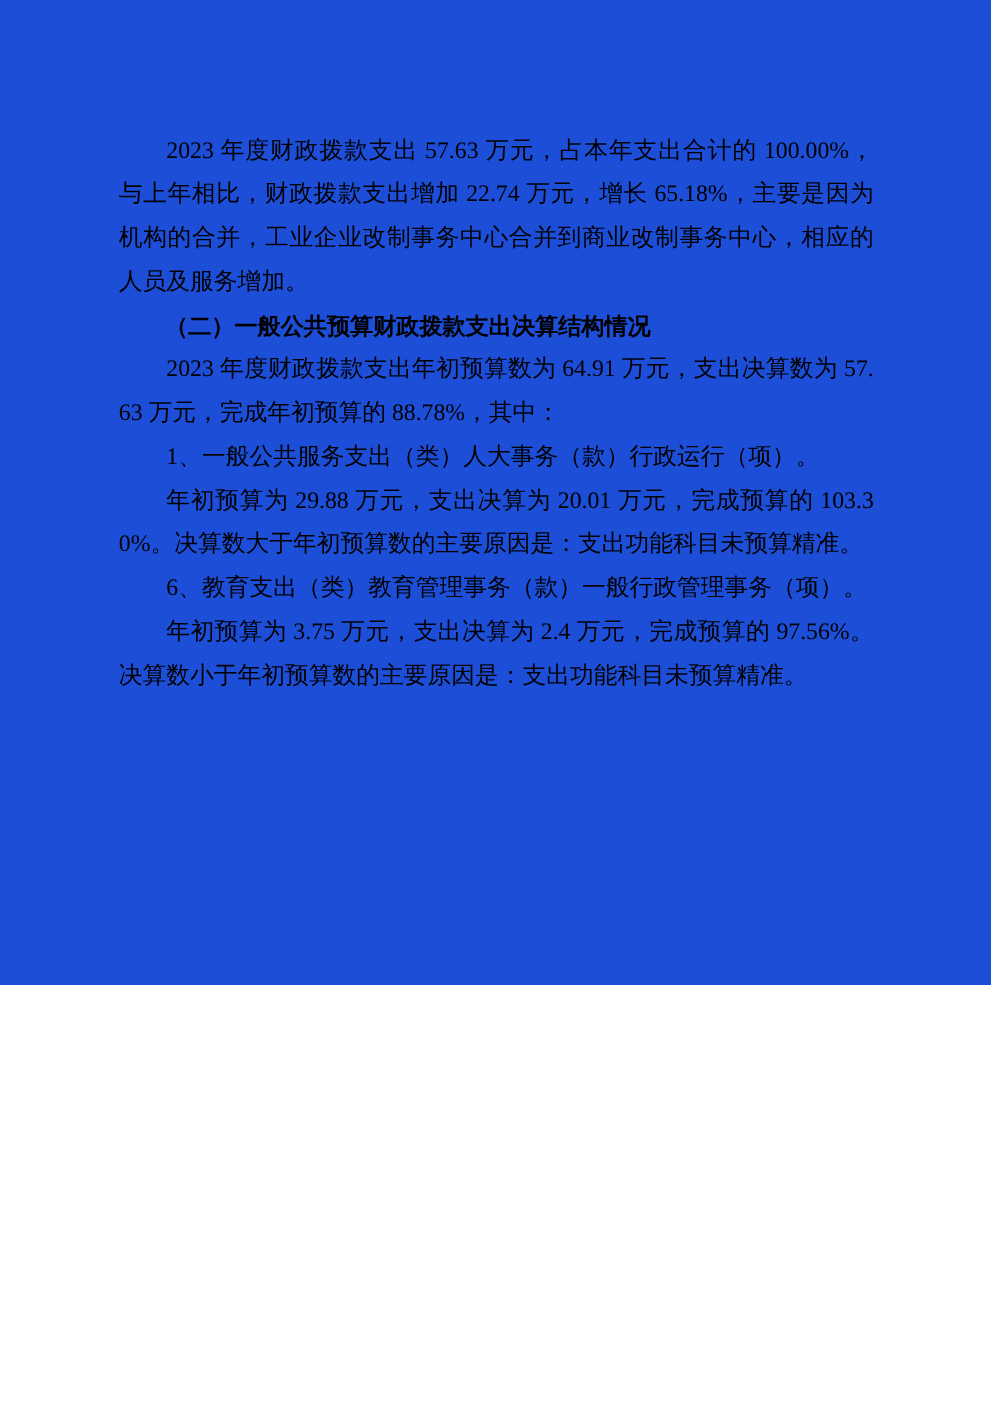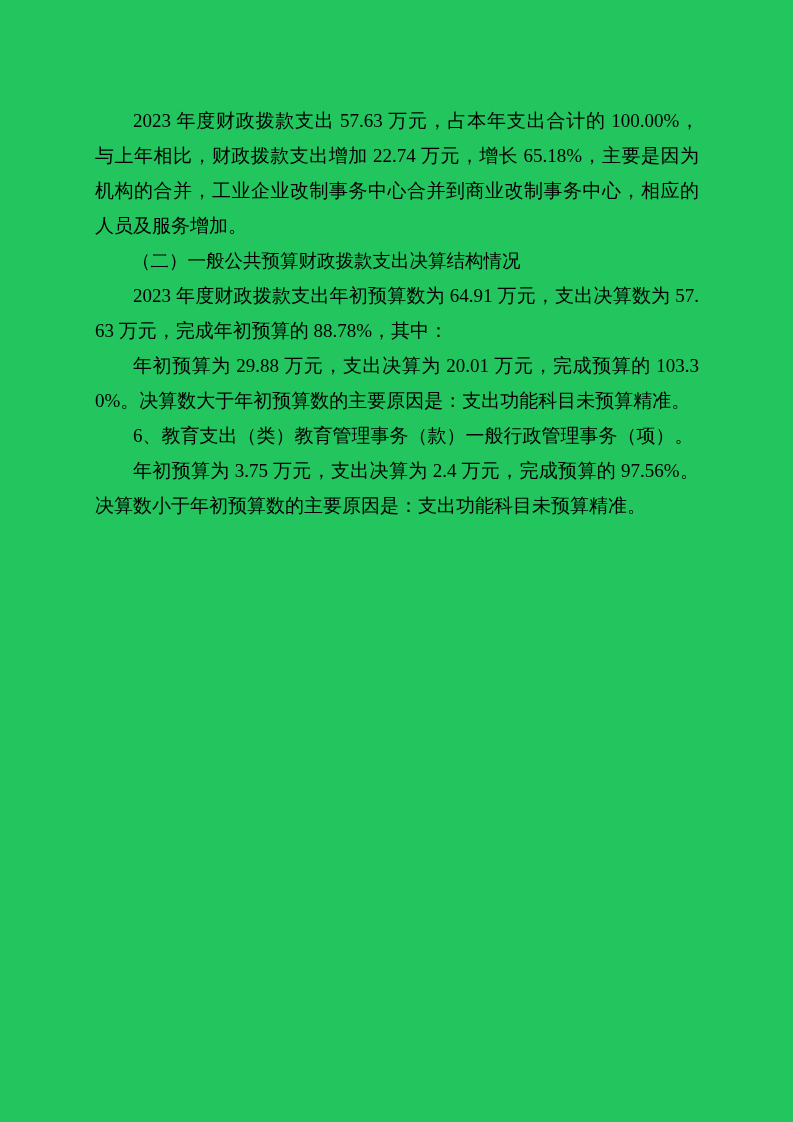"2023 年度财政拨款支出 57.63 万元，占本年支出合计的" .page { background: #22c55e -> #1d4ed8; height: 1122px -> 788px }
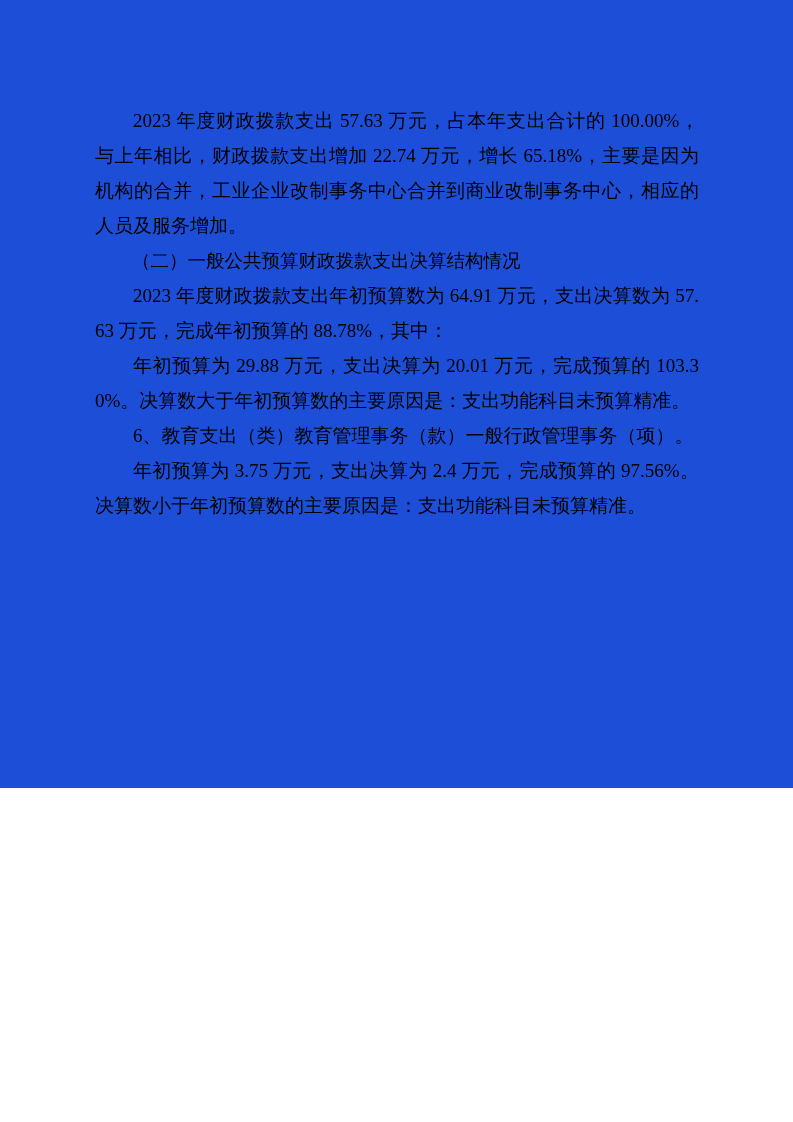"（二）一般公共预算财政拨款支出决算结构情况" .content p.heading { font-weight: normal -> bold }
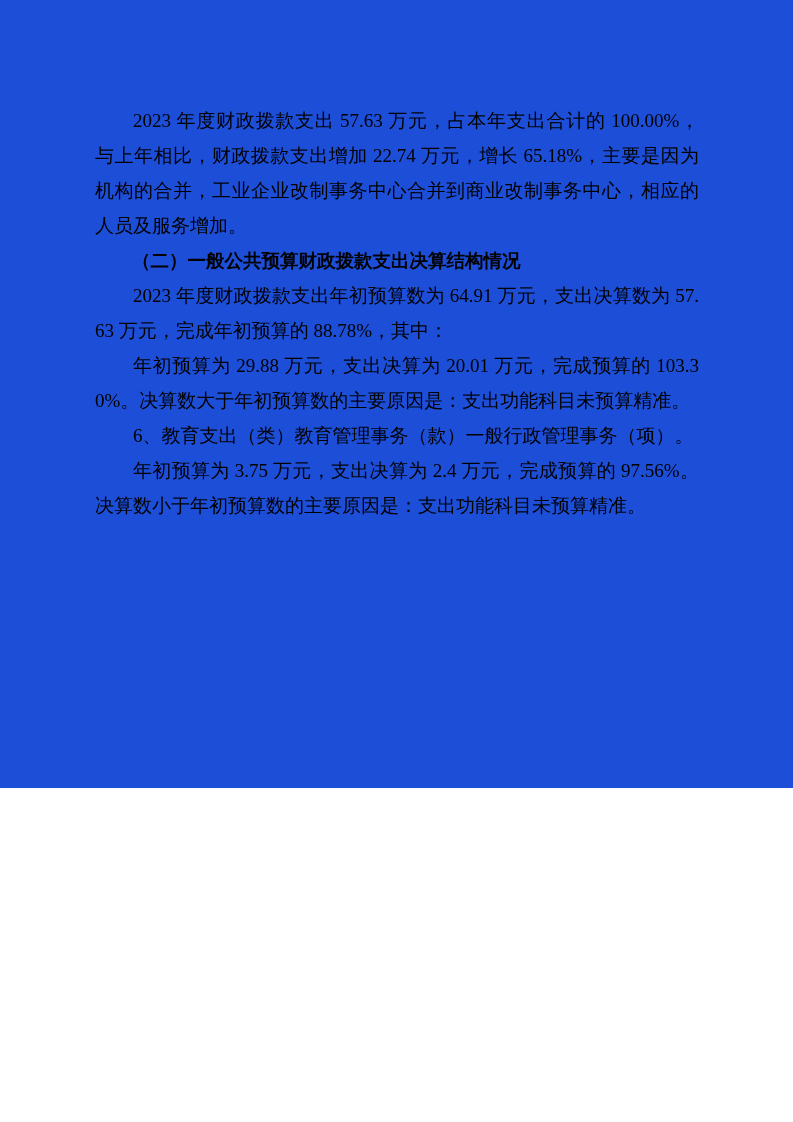"1、一般公共服务支出（类）人大事务（款）行政运行（项）。" p.body { html: none -> <p>1、一般公共服务支出（类）人大事务（款）行政运行（项）。</p> }
